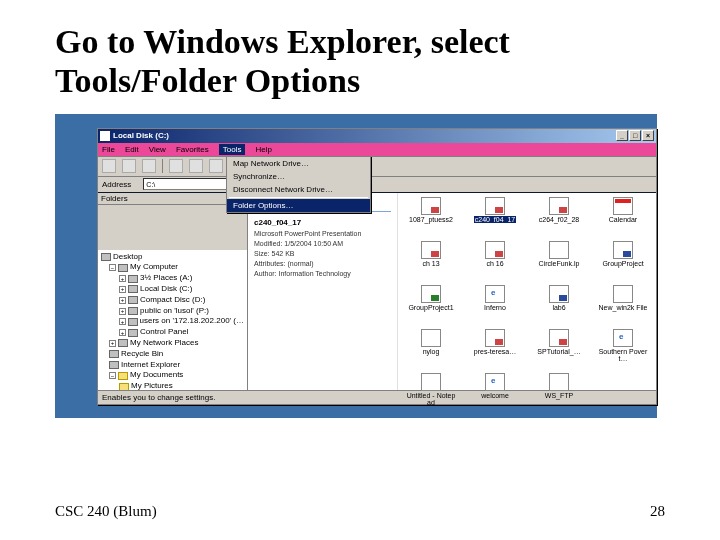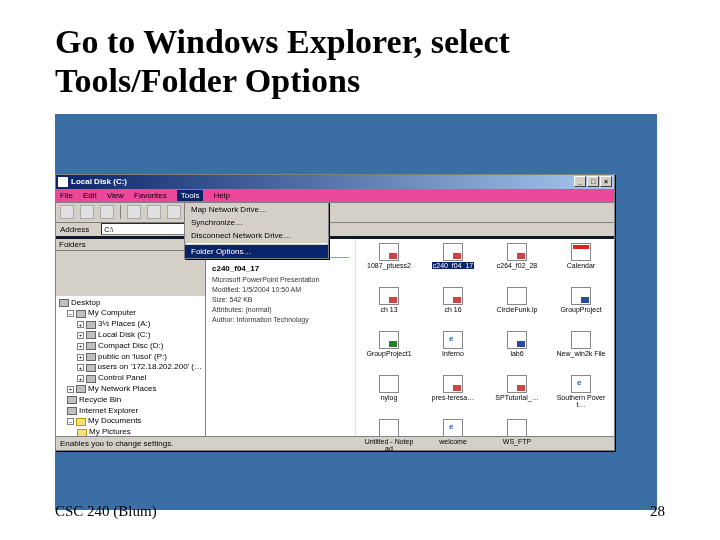"Local Disk (C:)" .shot { height: 396px -> 304px; justify-content: flex-start -> flex-end }
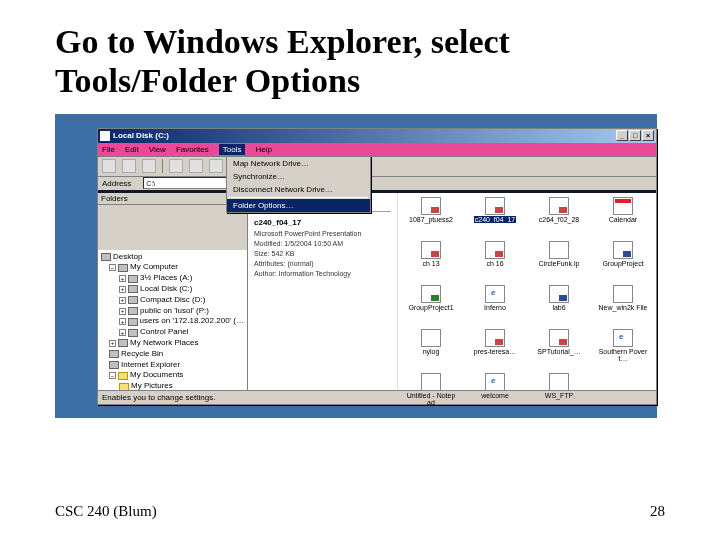"Address" .addr { border-bottom: 3px solid #0f172a -> 1px solid #0f172a }
